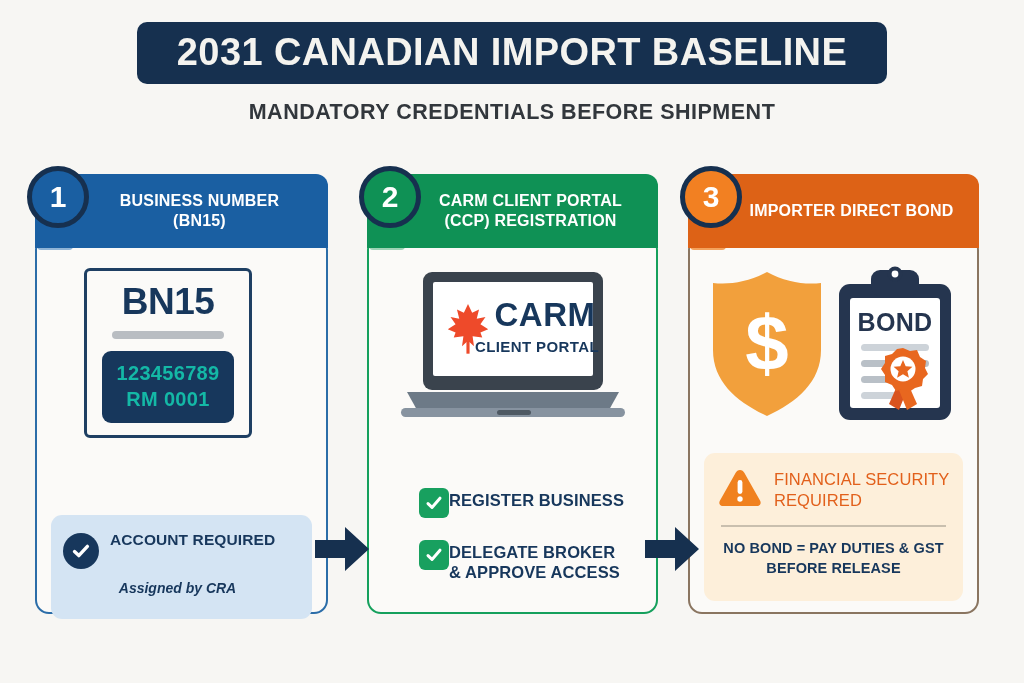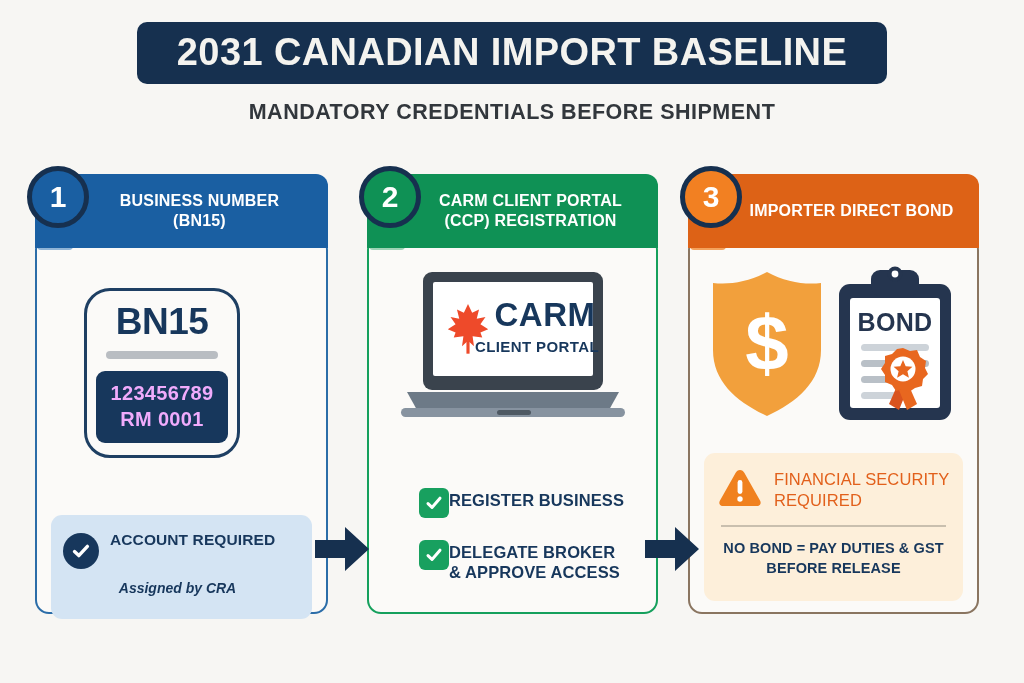"BN15" .bn-card { border-radius: 26px -> 6px; margin-top: 20px -> none; width: 156px -> 168px }
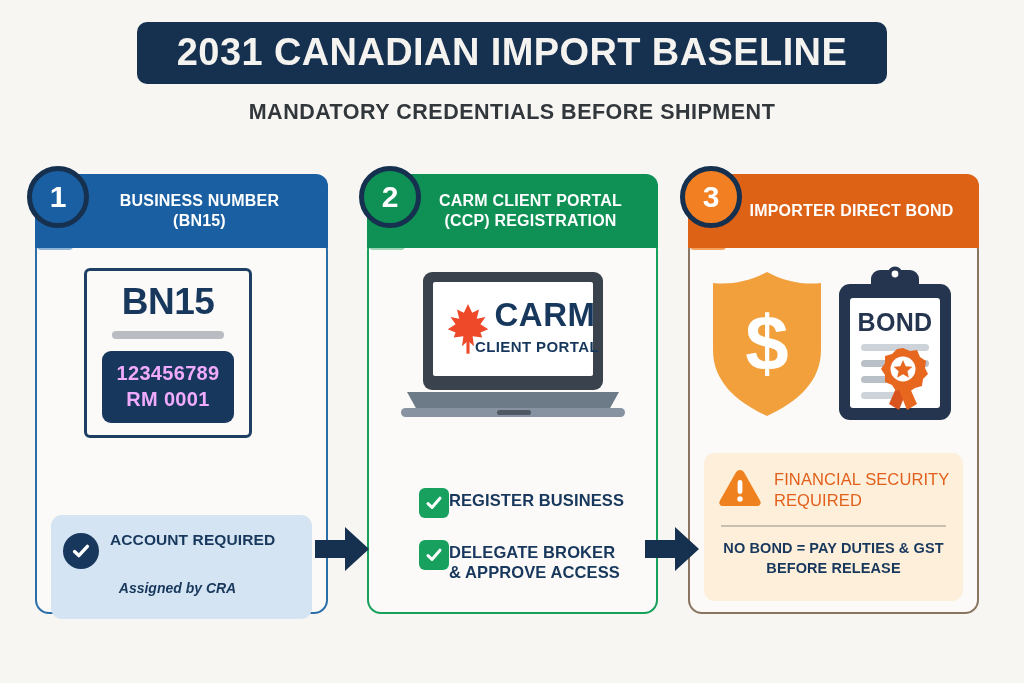"123456789" .bn-box-line { color: #f0abfc -> #14b8a6 }
